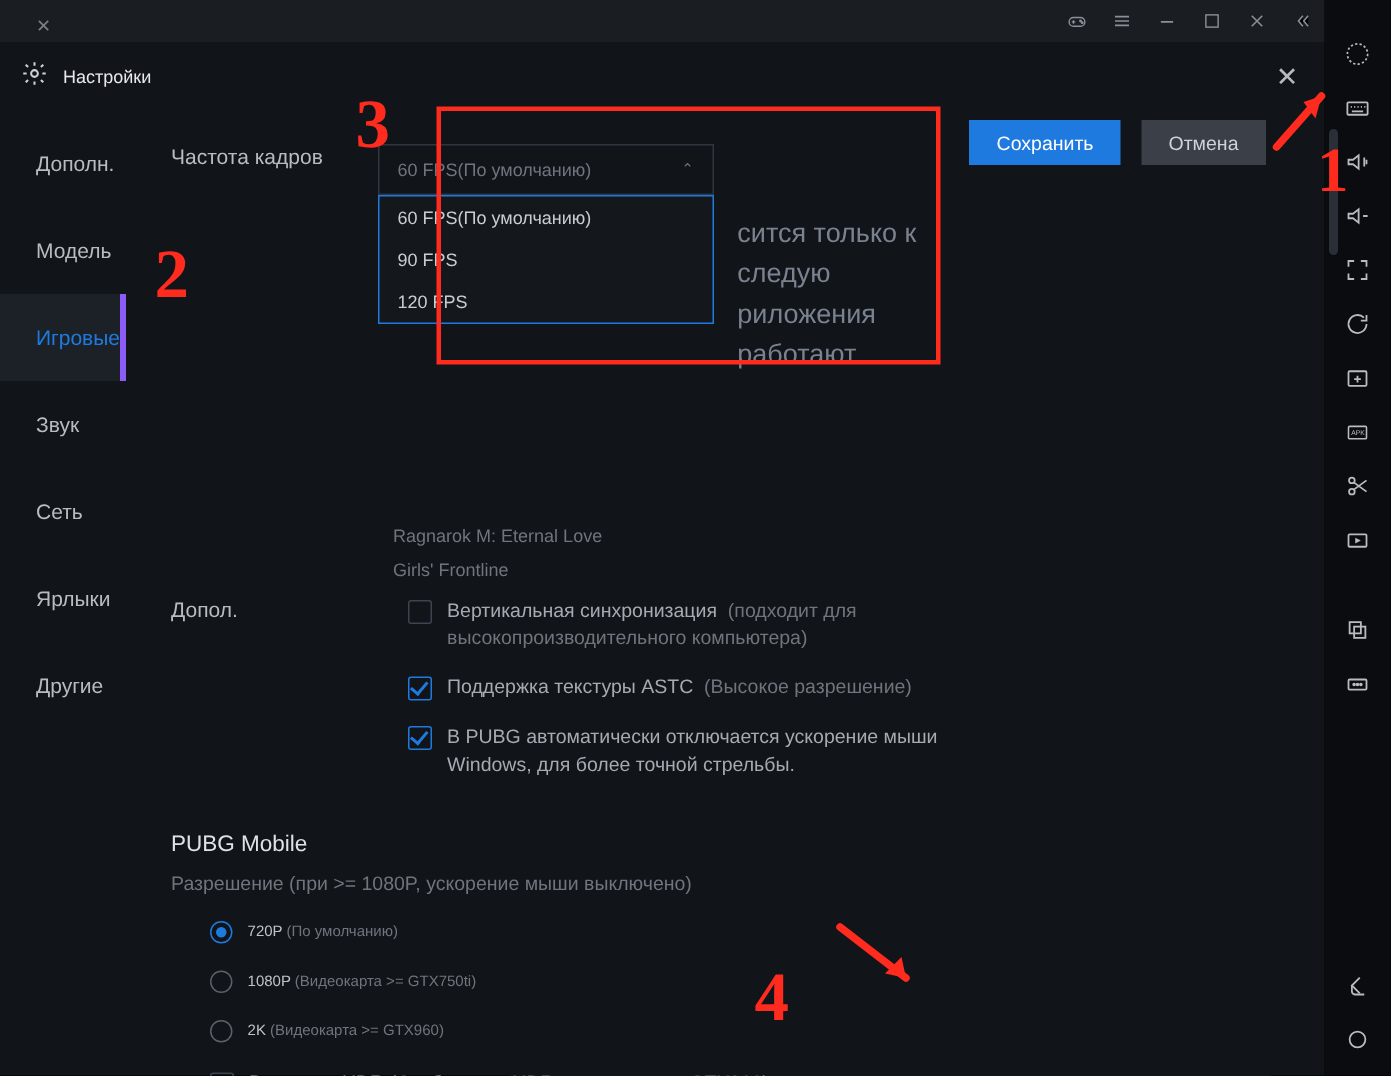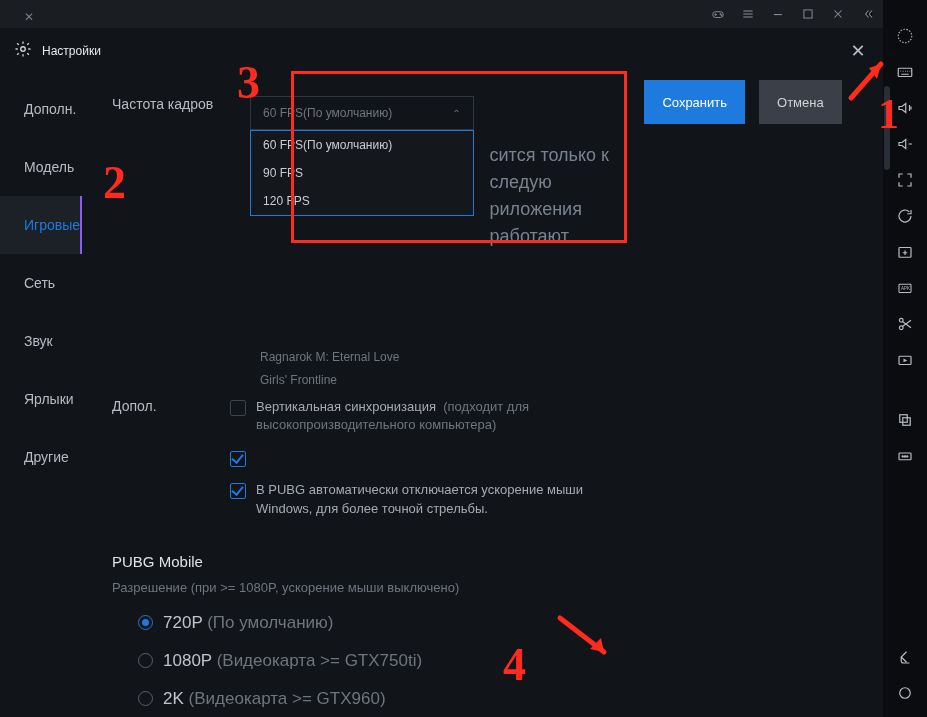"Сохранить" .btn { height: 44px -> 30px }
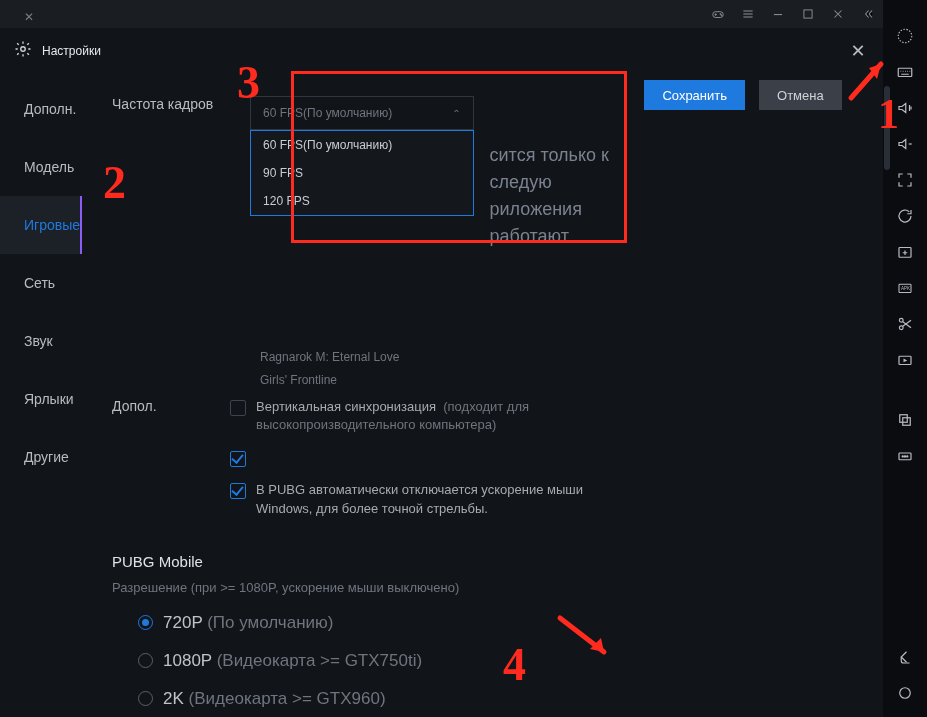"Игровые" .side-item.active { border-right: 2px solid #8b5cf6 -> 4px solid #8b5cf6 }
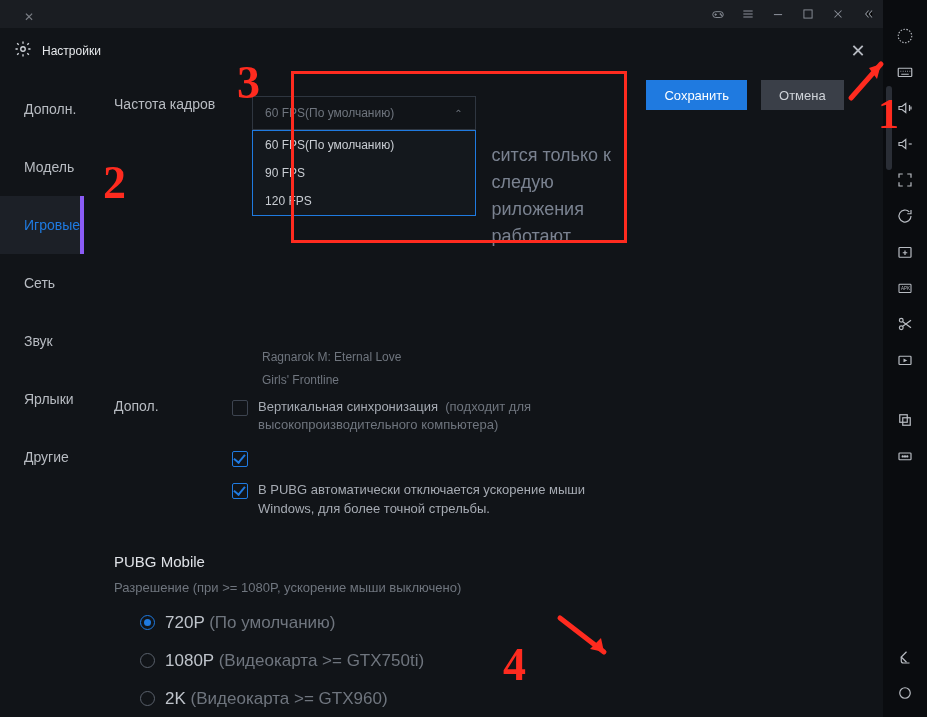"Сеть" div.side-item { order: before "Звук" -> after "Звук" }
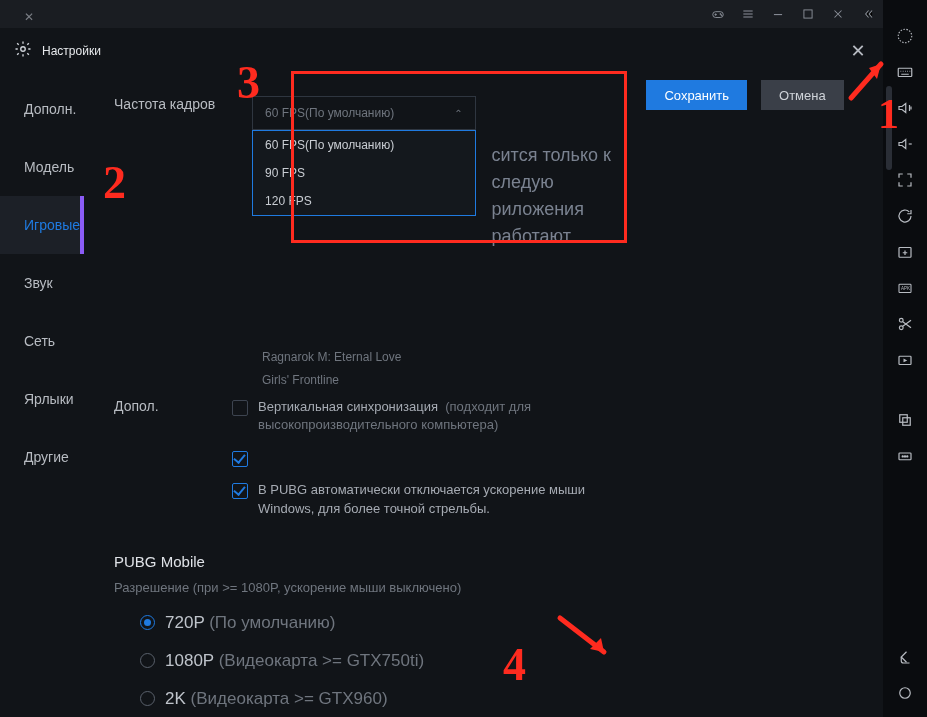"Вертикальная синхронизация (подходит для" .check-row { margin-left: none -> 40px }
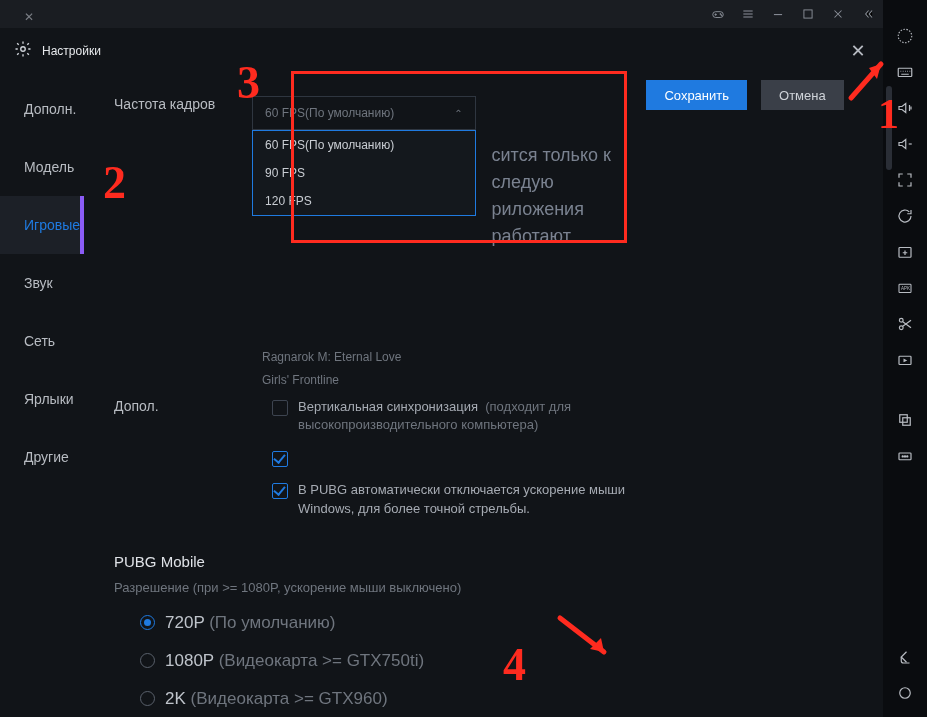"Поддержка текстуры ASTC (Высокое" div.check-text { html: none -> <div> <span>Поддержка текстуры ASTC</span>&nbsp;&nbsp;<span>(Высокое разрешение)</span> </div> }
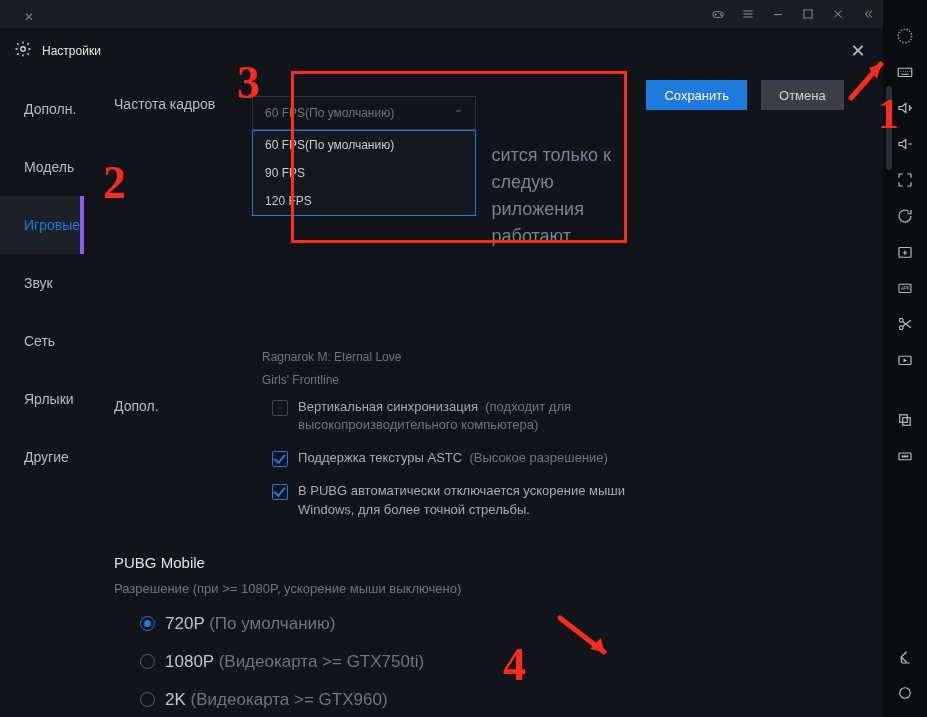"720P (По умолчанию)" .radio-label { font-size: 17px -> 10px }
